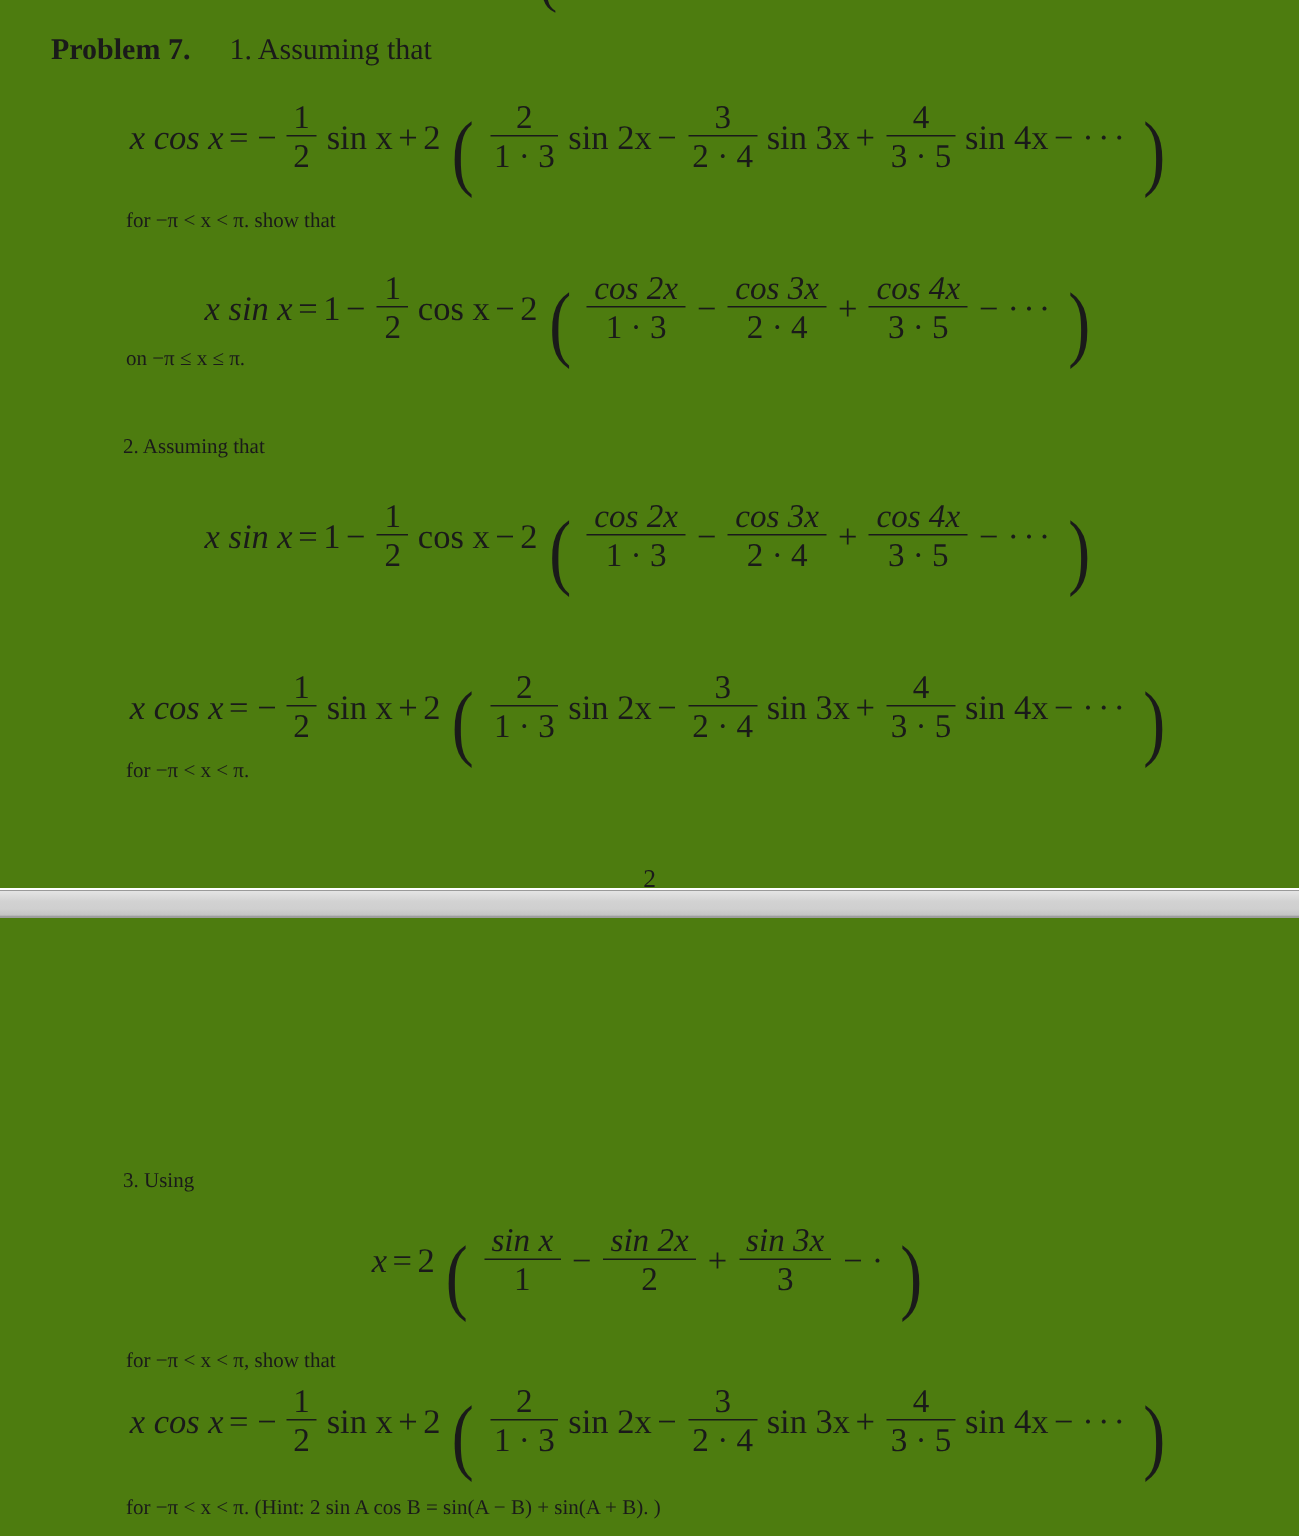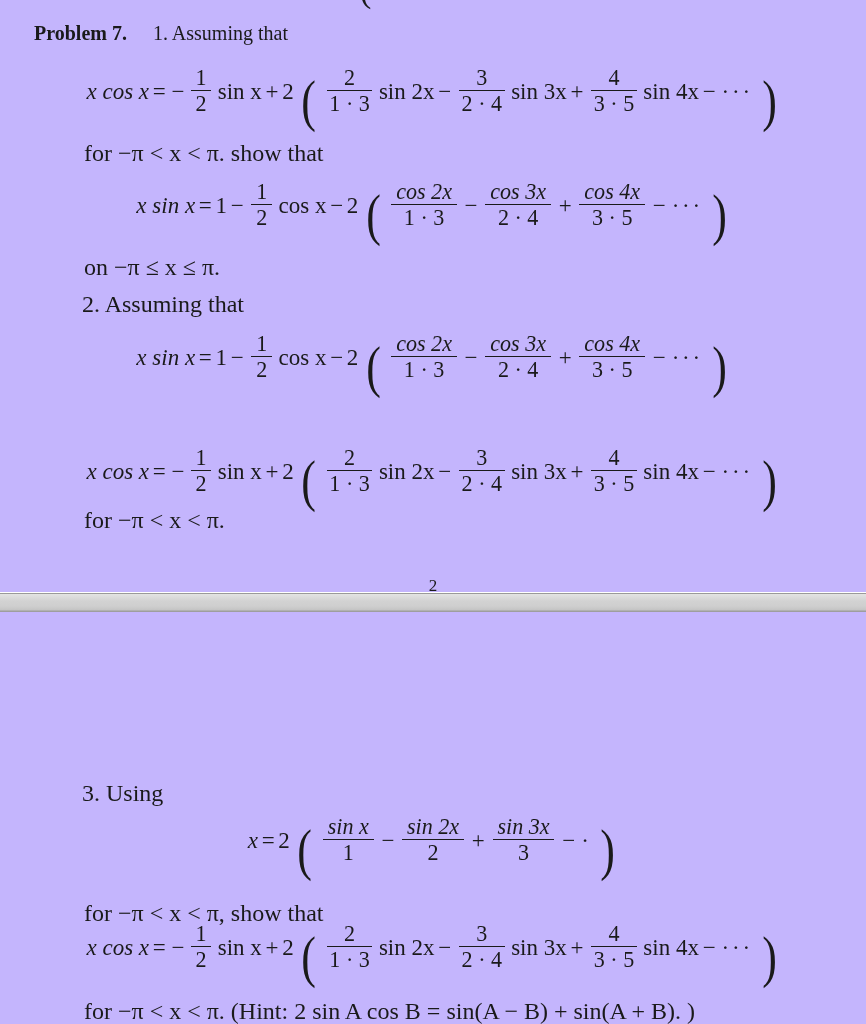"Problem 7. 1. Assuming that" .sheet { background: #c4b5fd -> #4d7c0f }
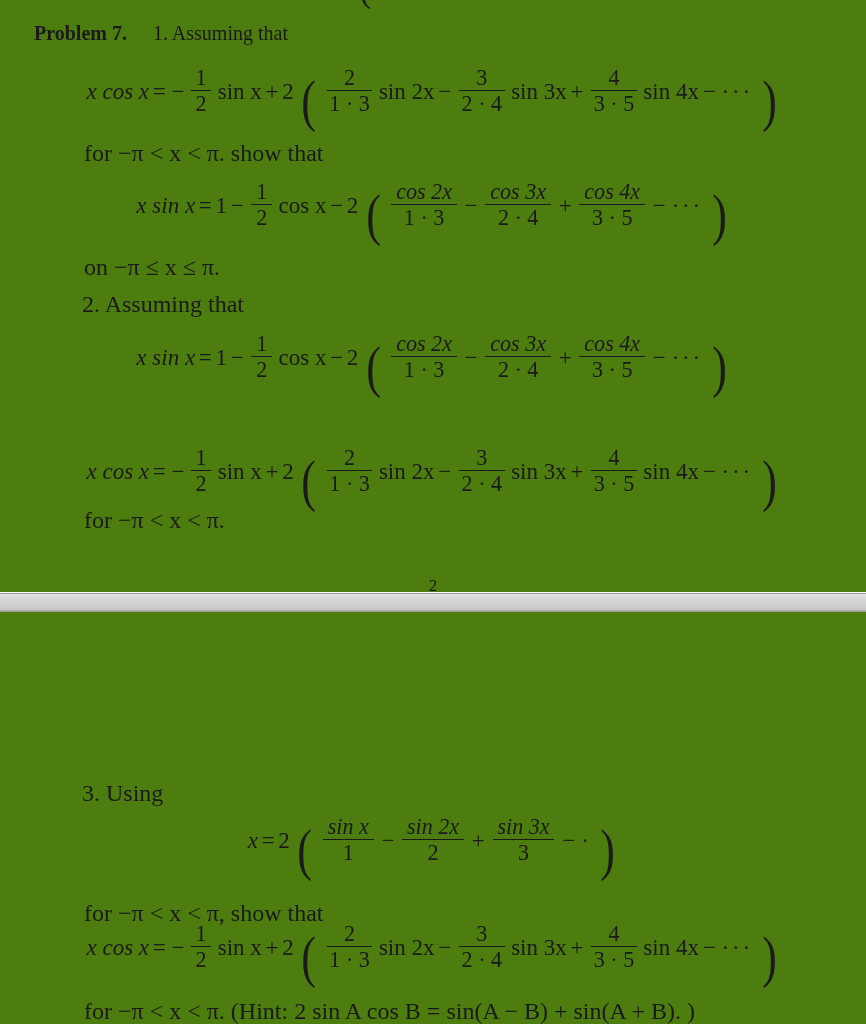"for −π < x <" .text-line { font-size: 24px -> 14px }
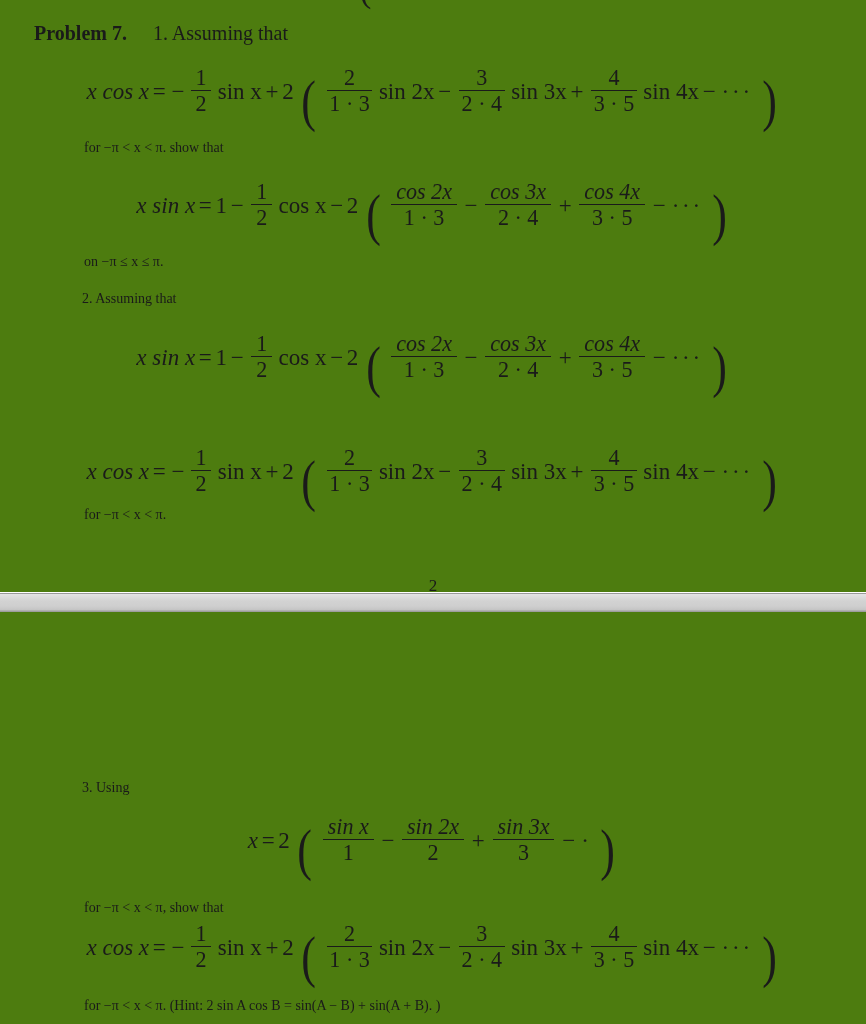"on −π ≤ x ≤" div.text-line { top: 254px -> 232px }
